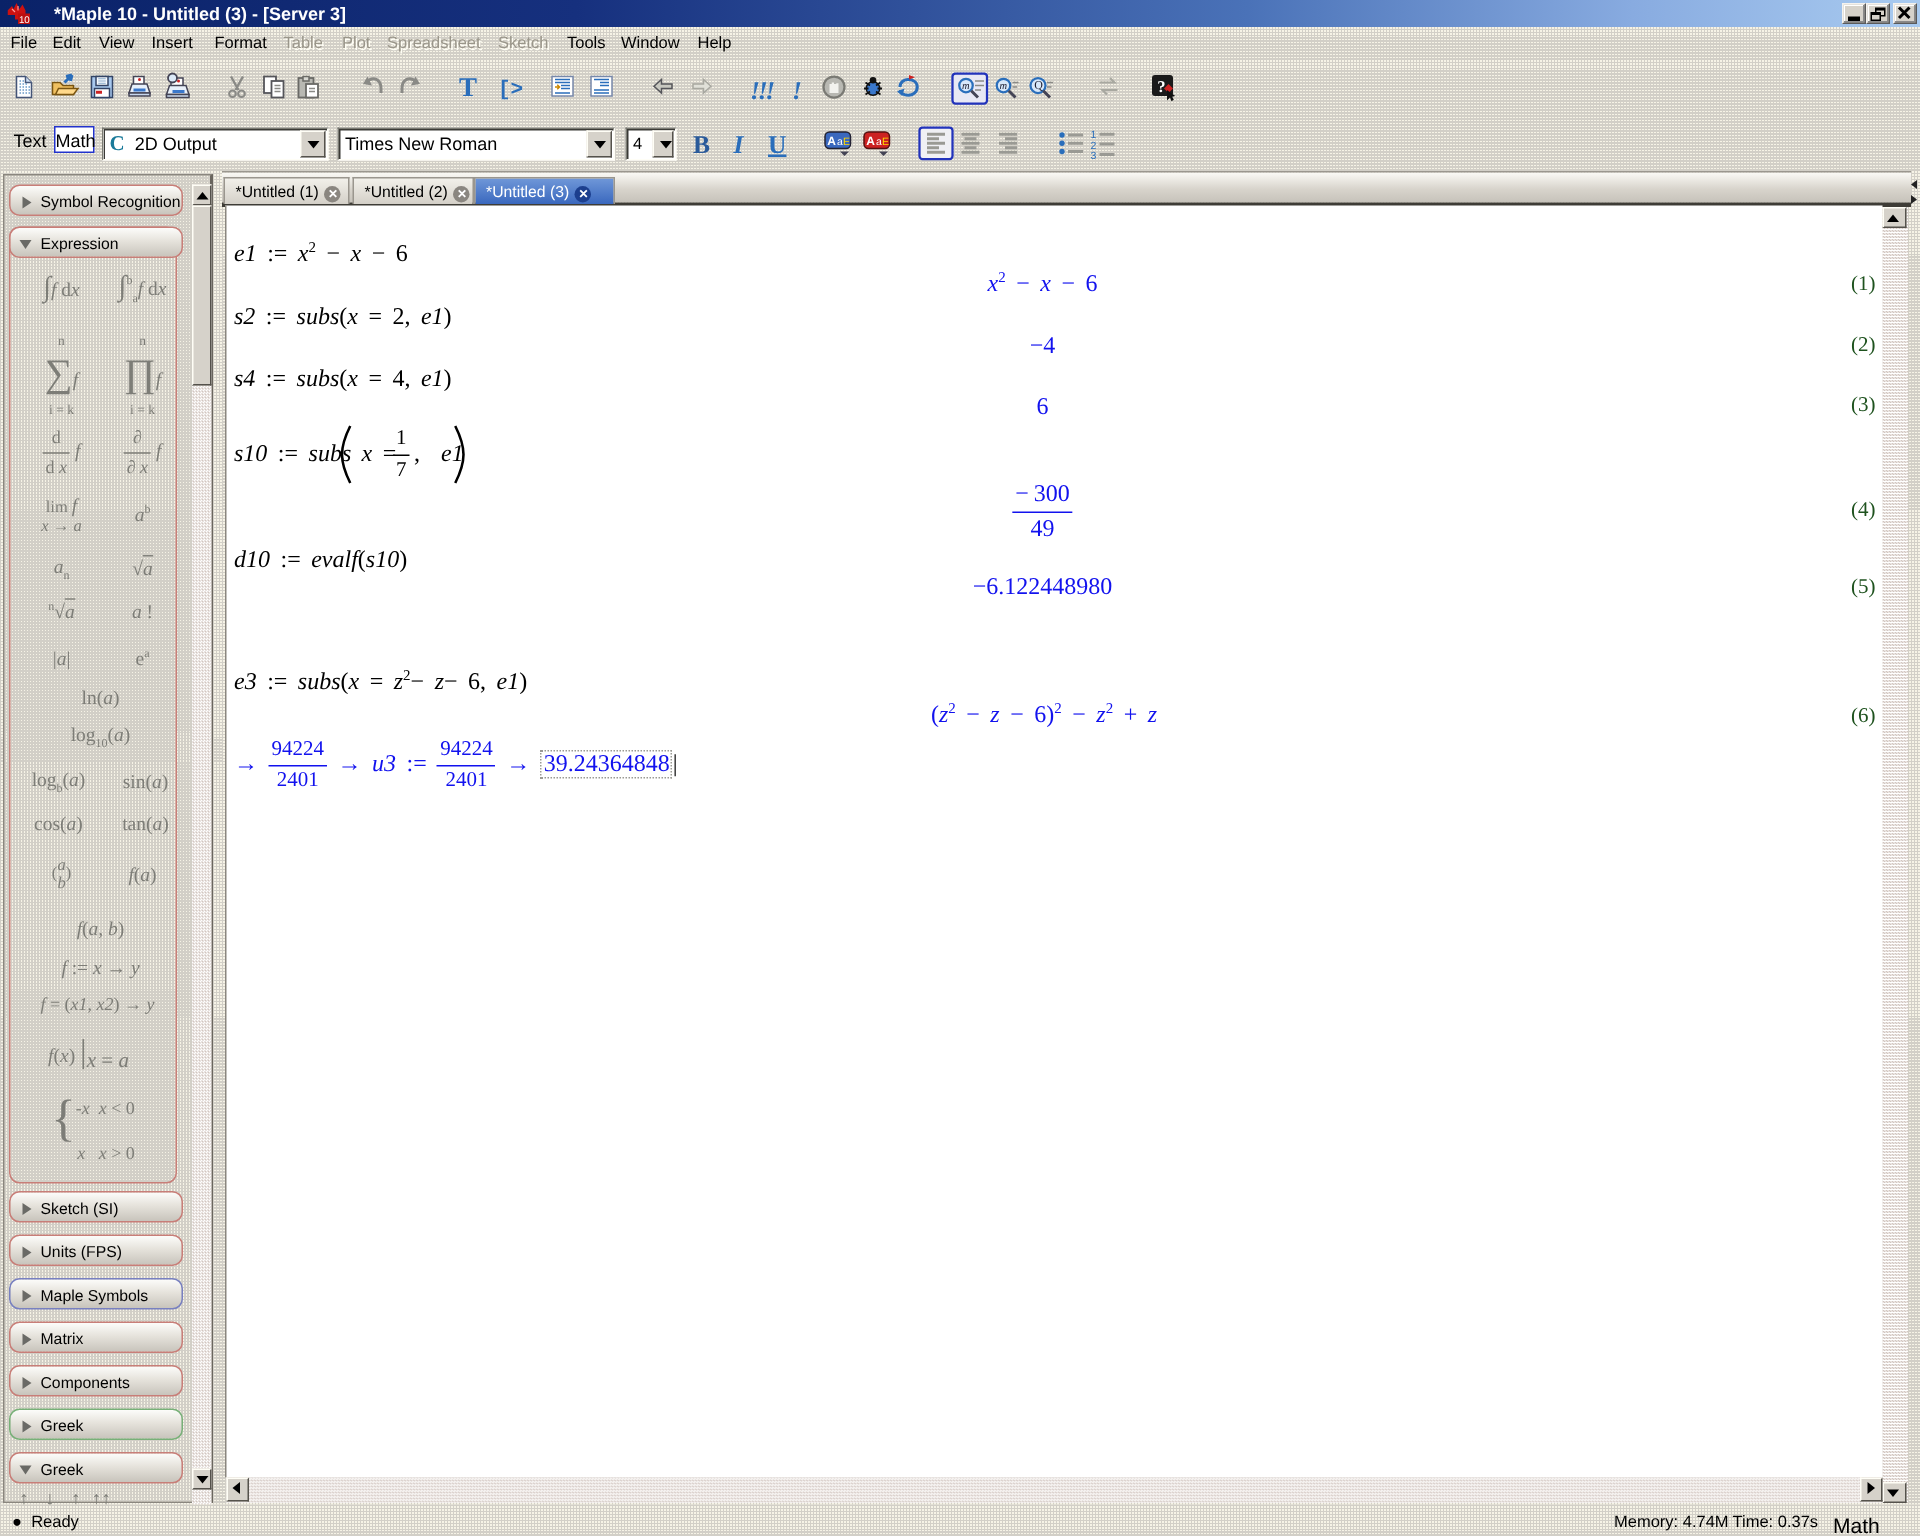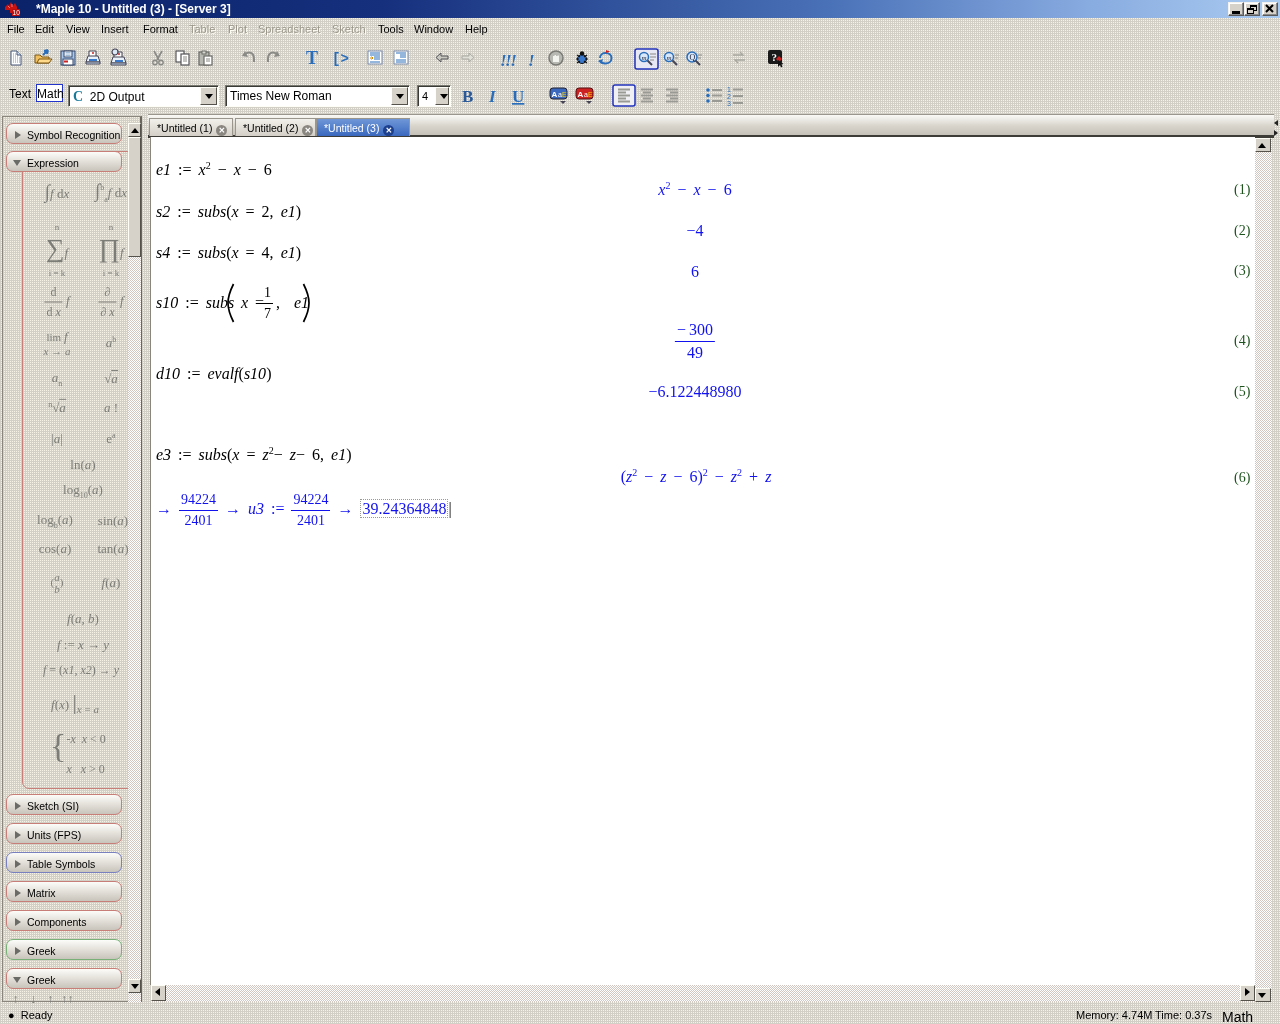"∫f dx" #exprbox { margin-left: 16px -> none }
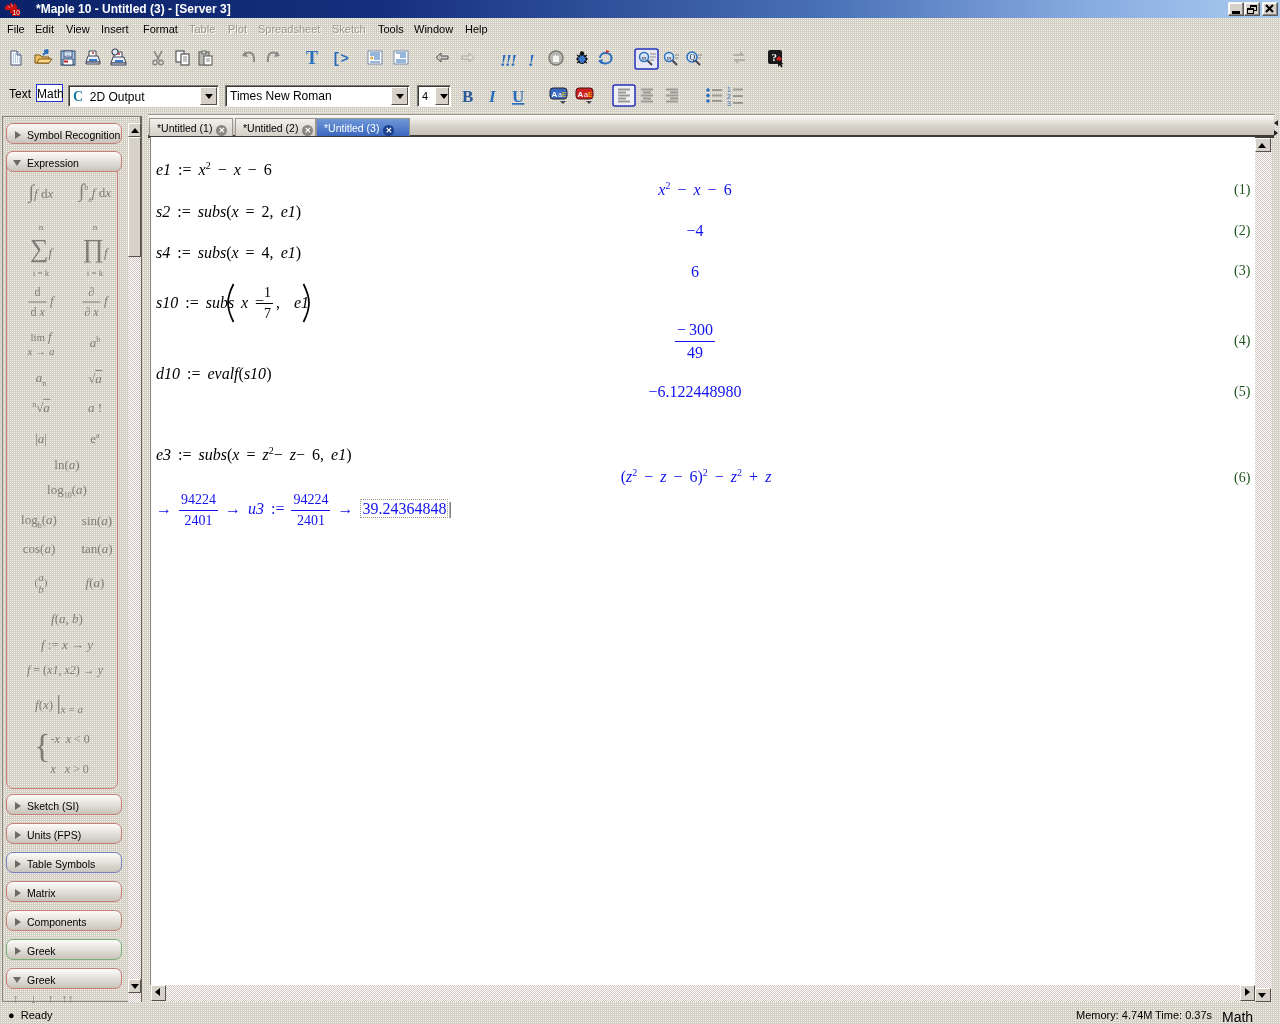"x = a" sub { font-size: 11px -> 14px }
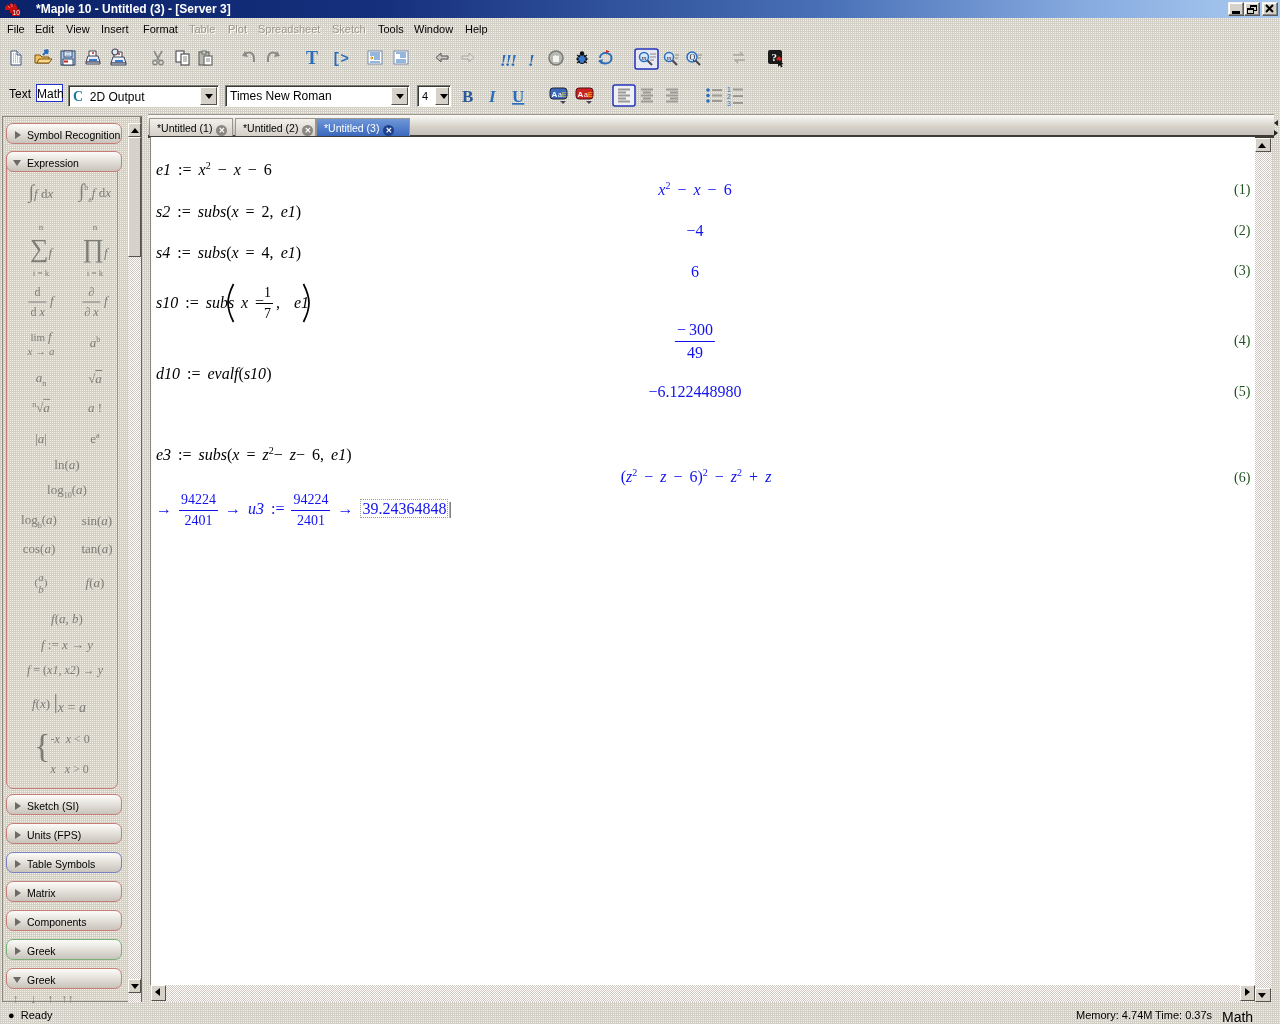"-x x < 0" span { text-align: left -> right }
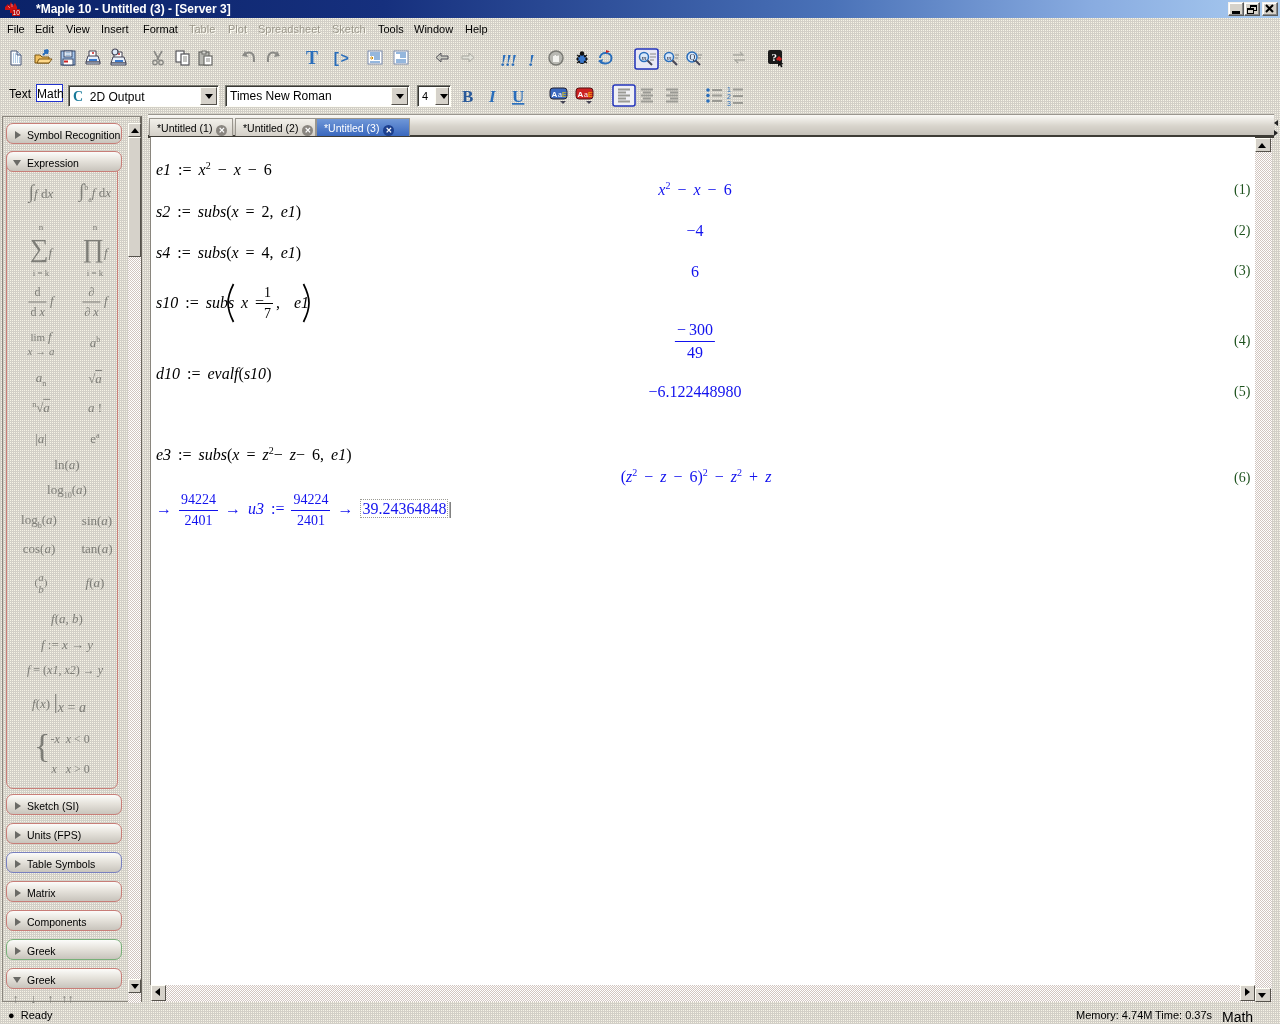"Table Symbols" div.palhdr { text: Table -> Maple }
